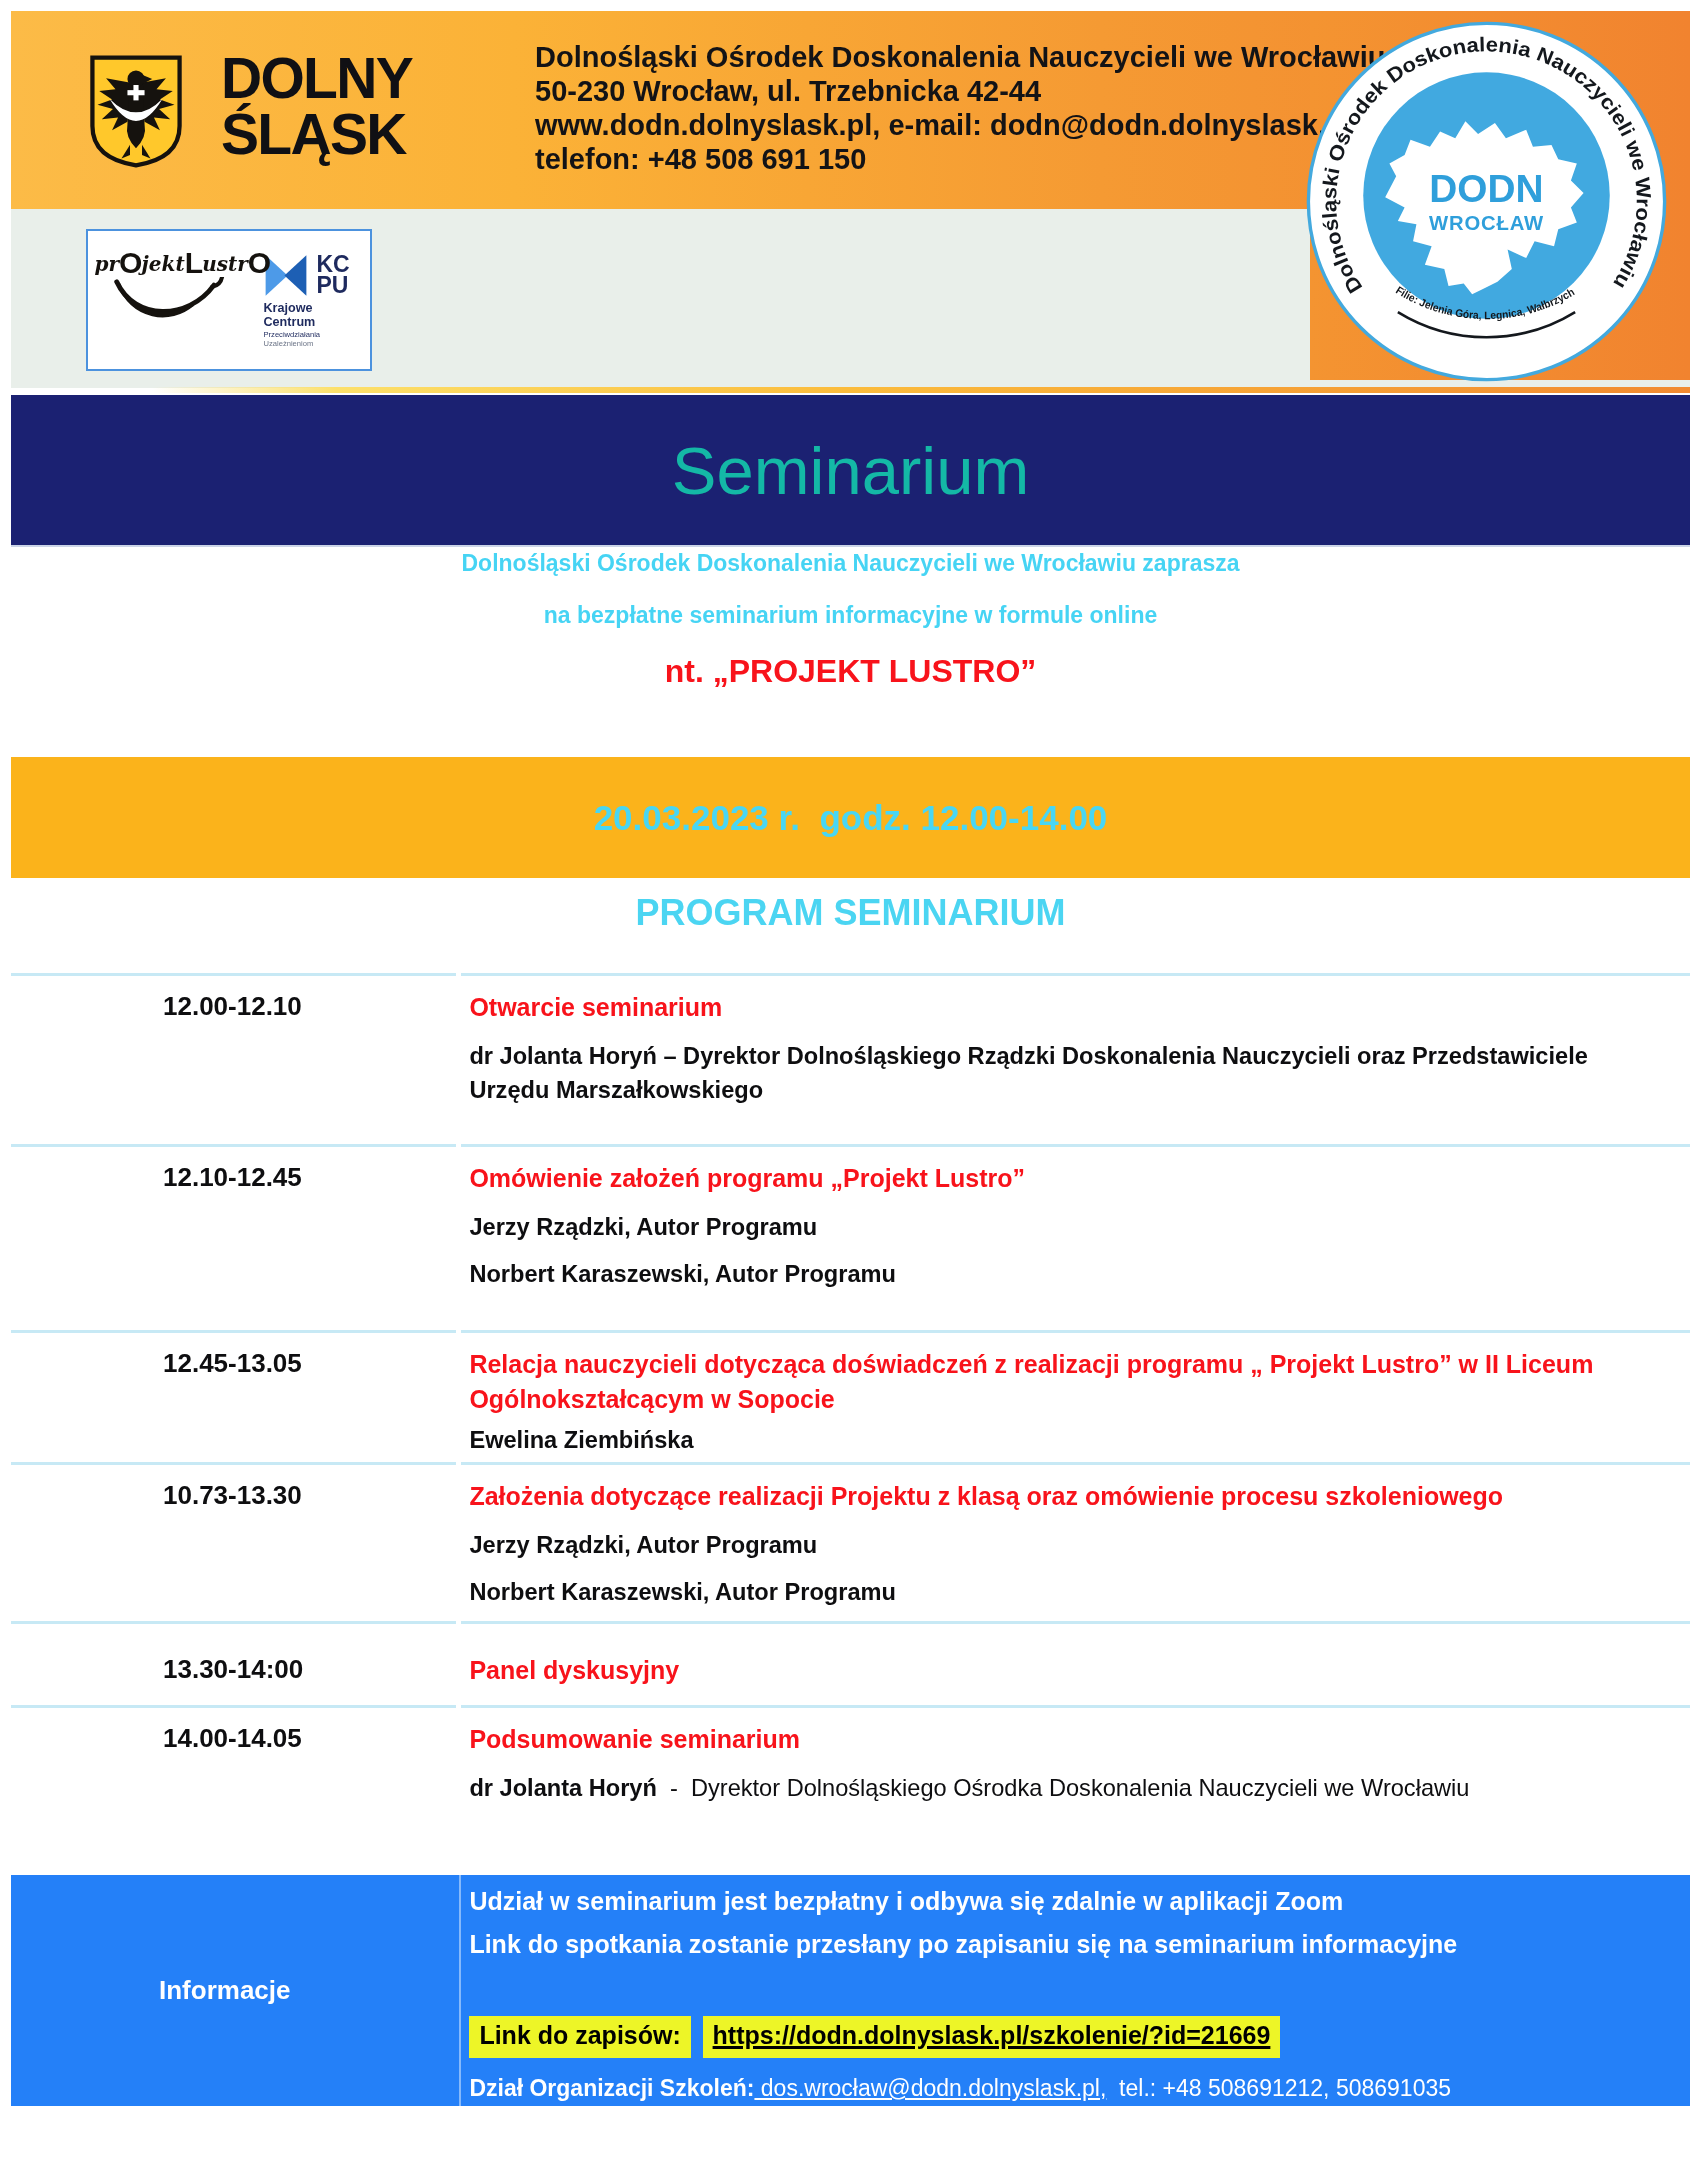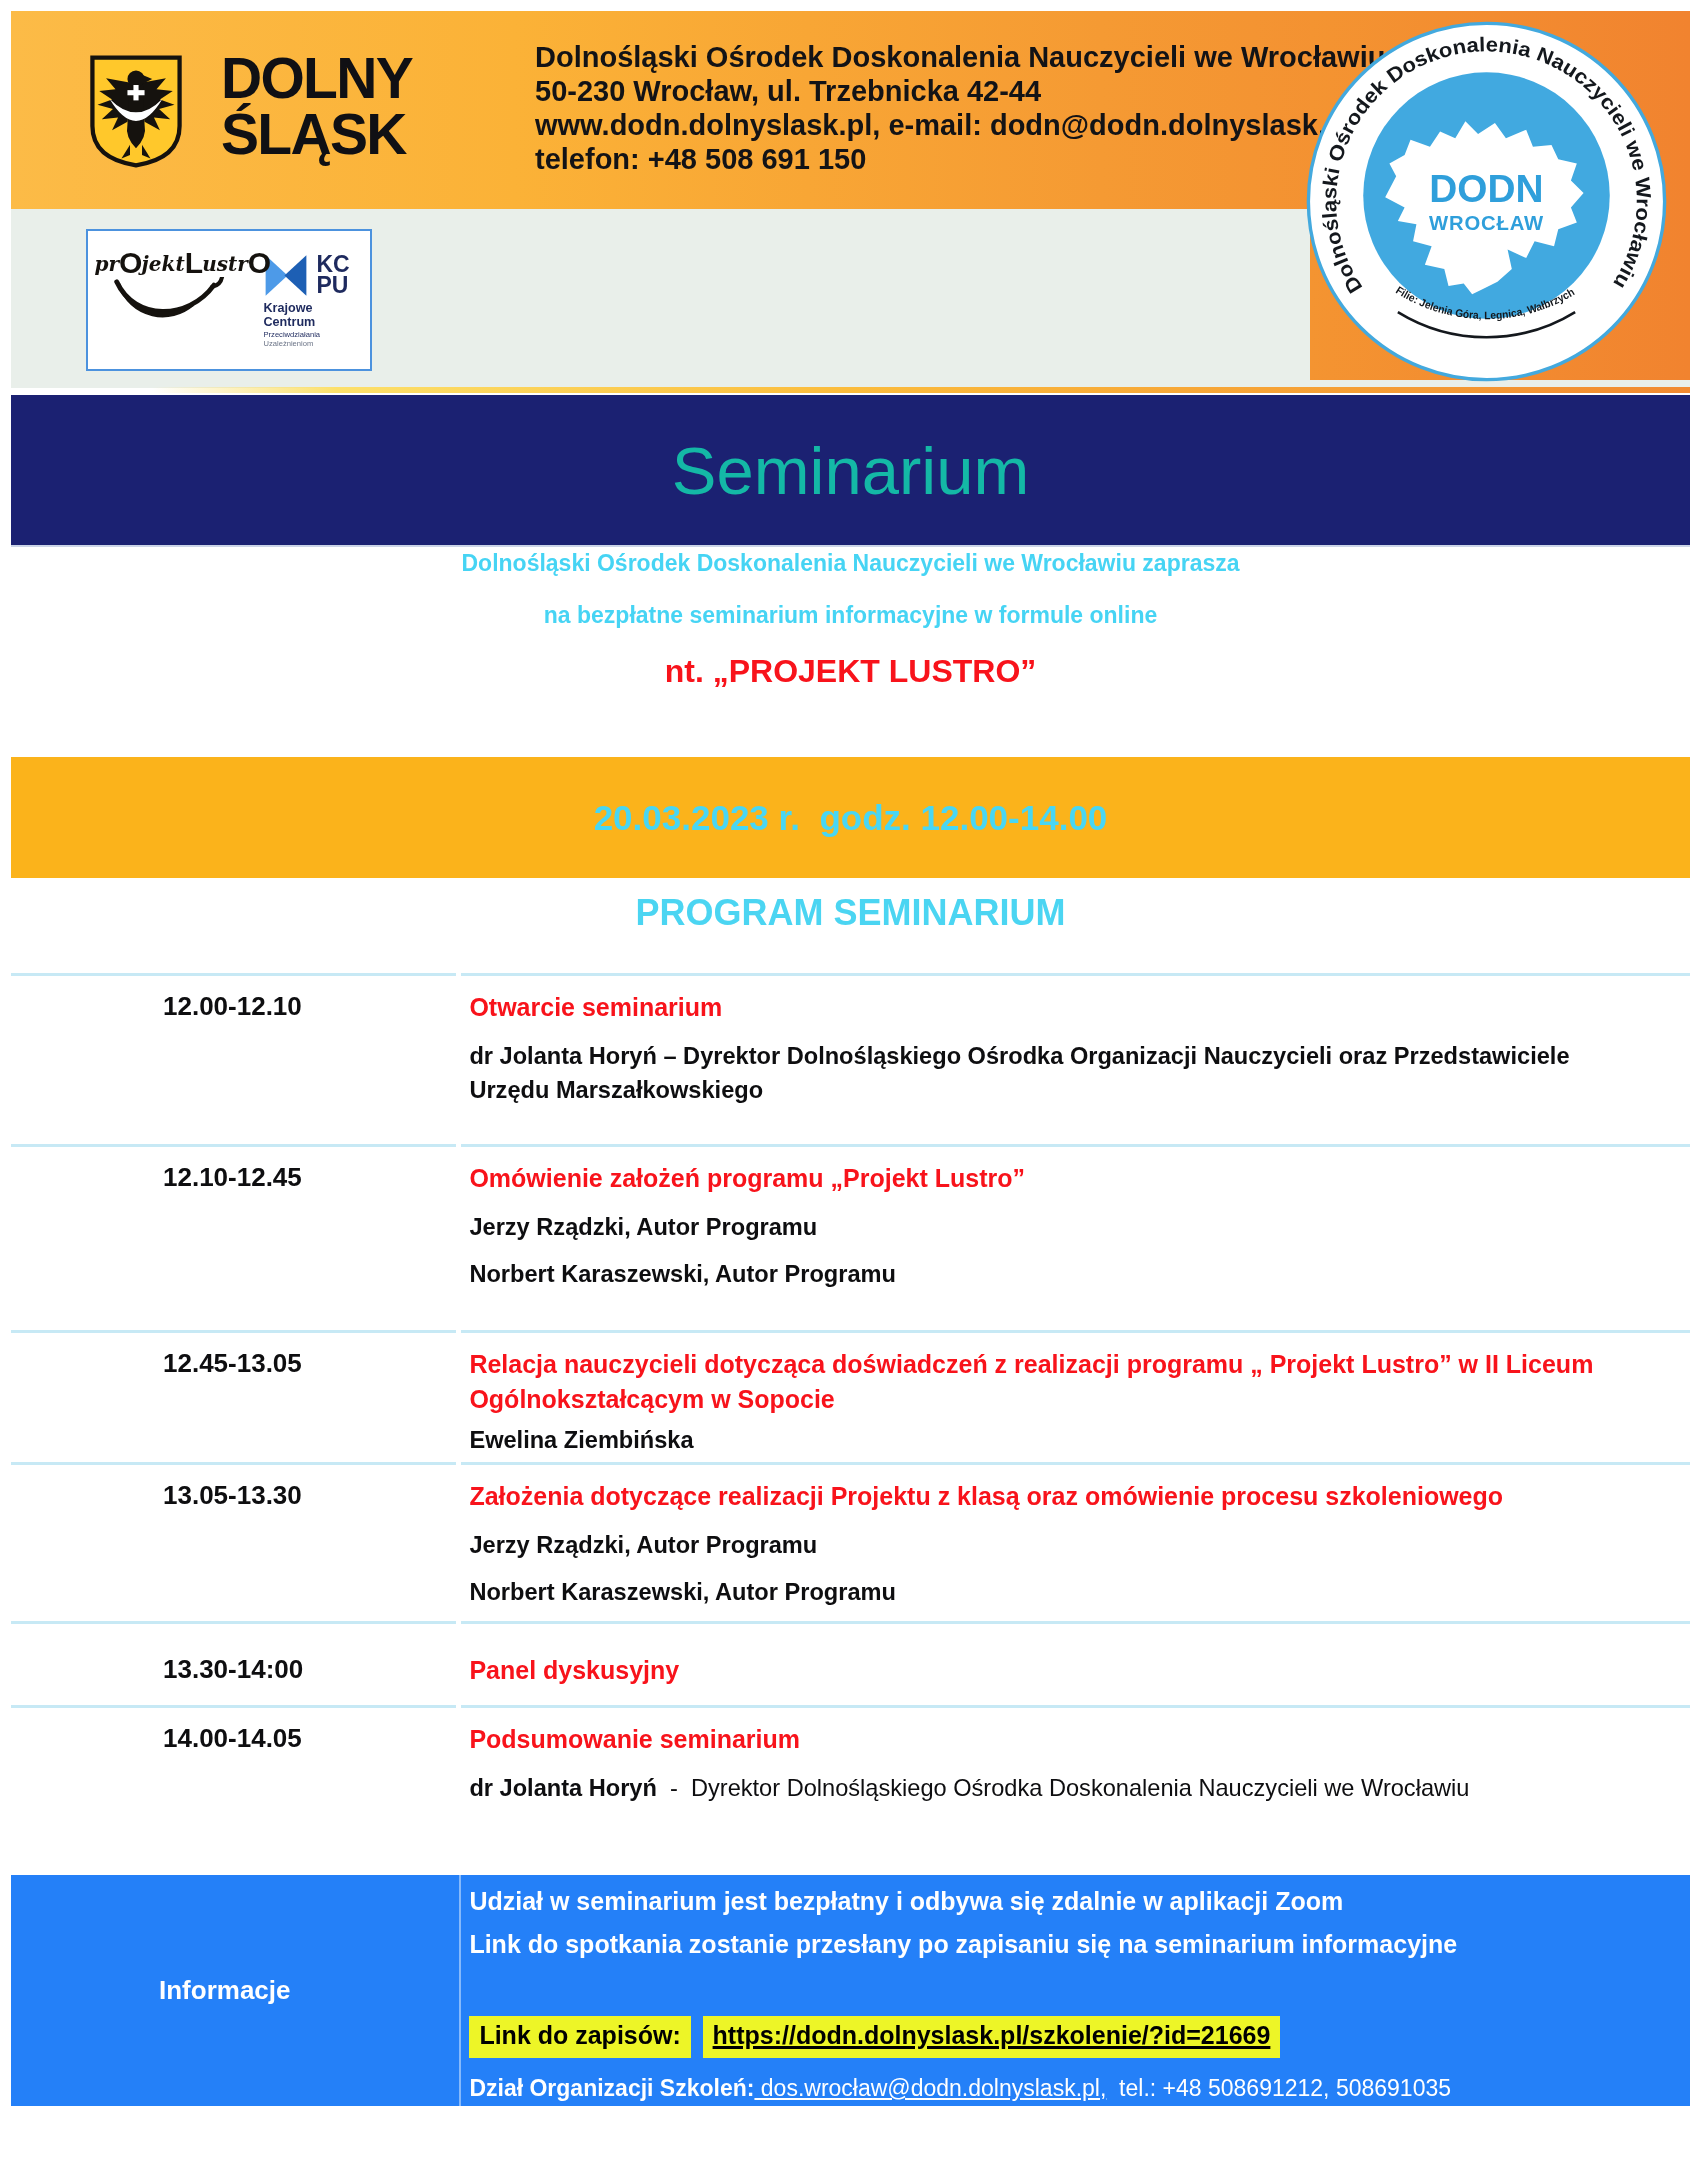"dr Jolanta Horyń – Dyrektor" p.pbody { text: Ośrodka Organizacji -> Rządzki Doskonalenia }
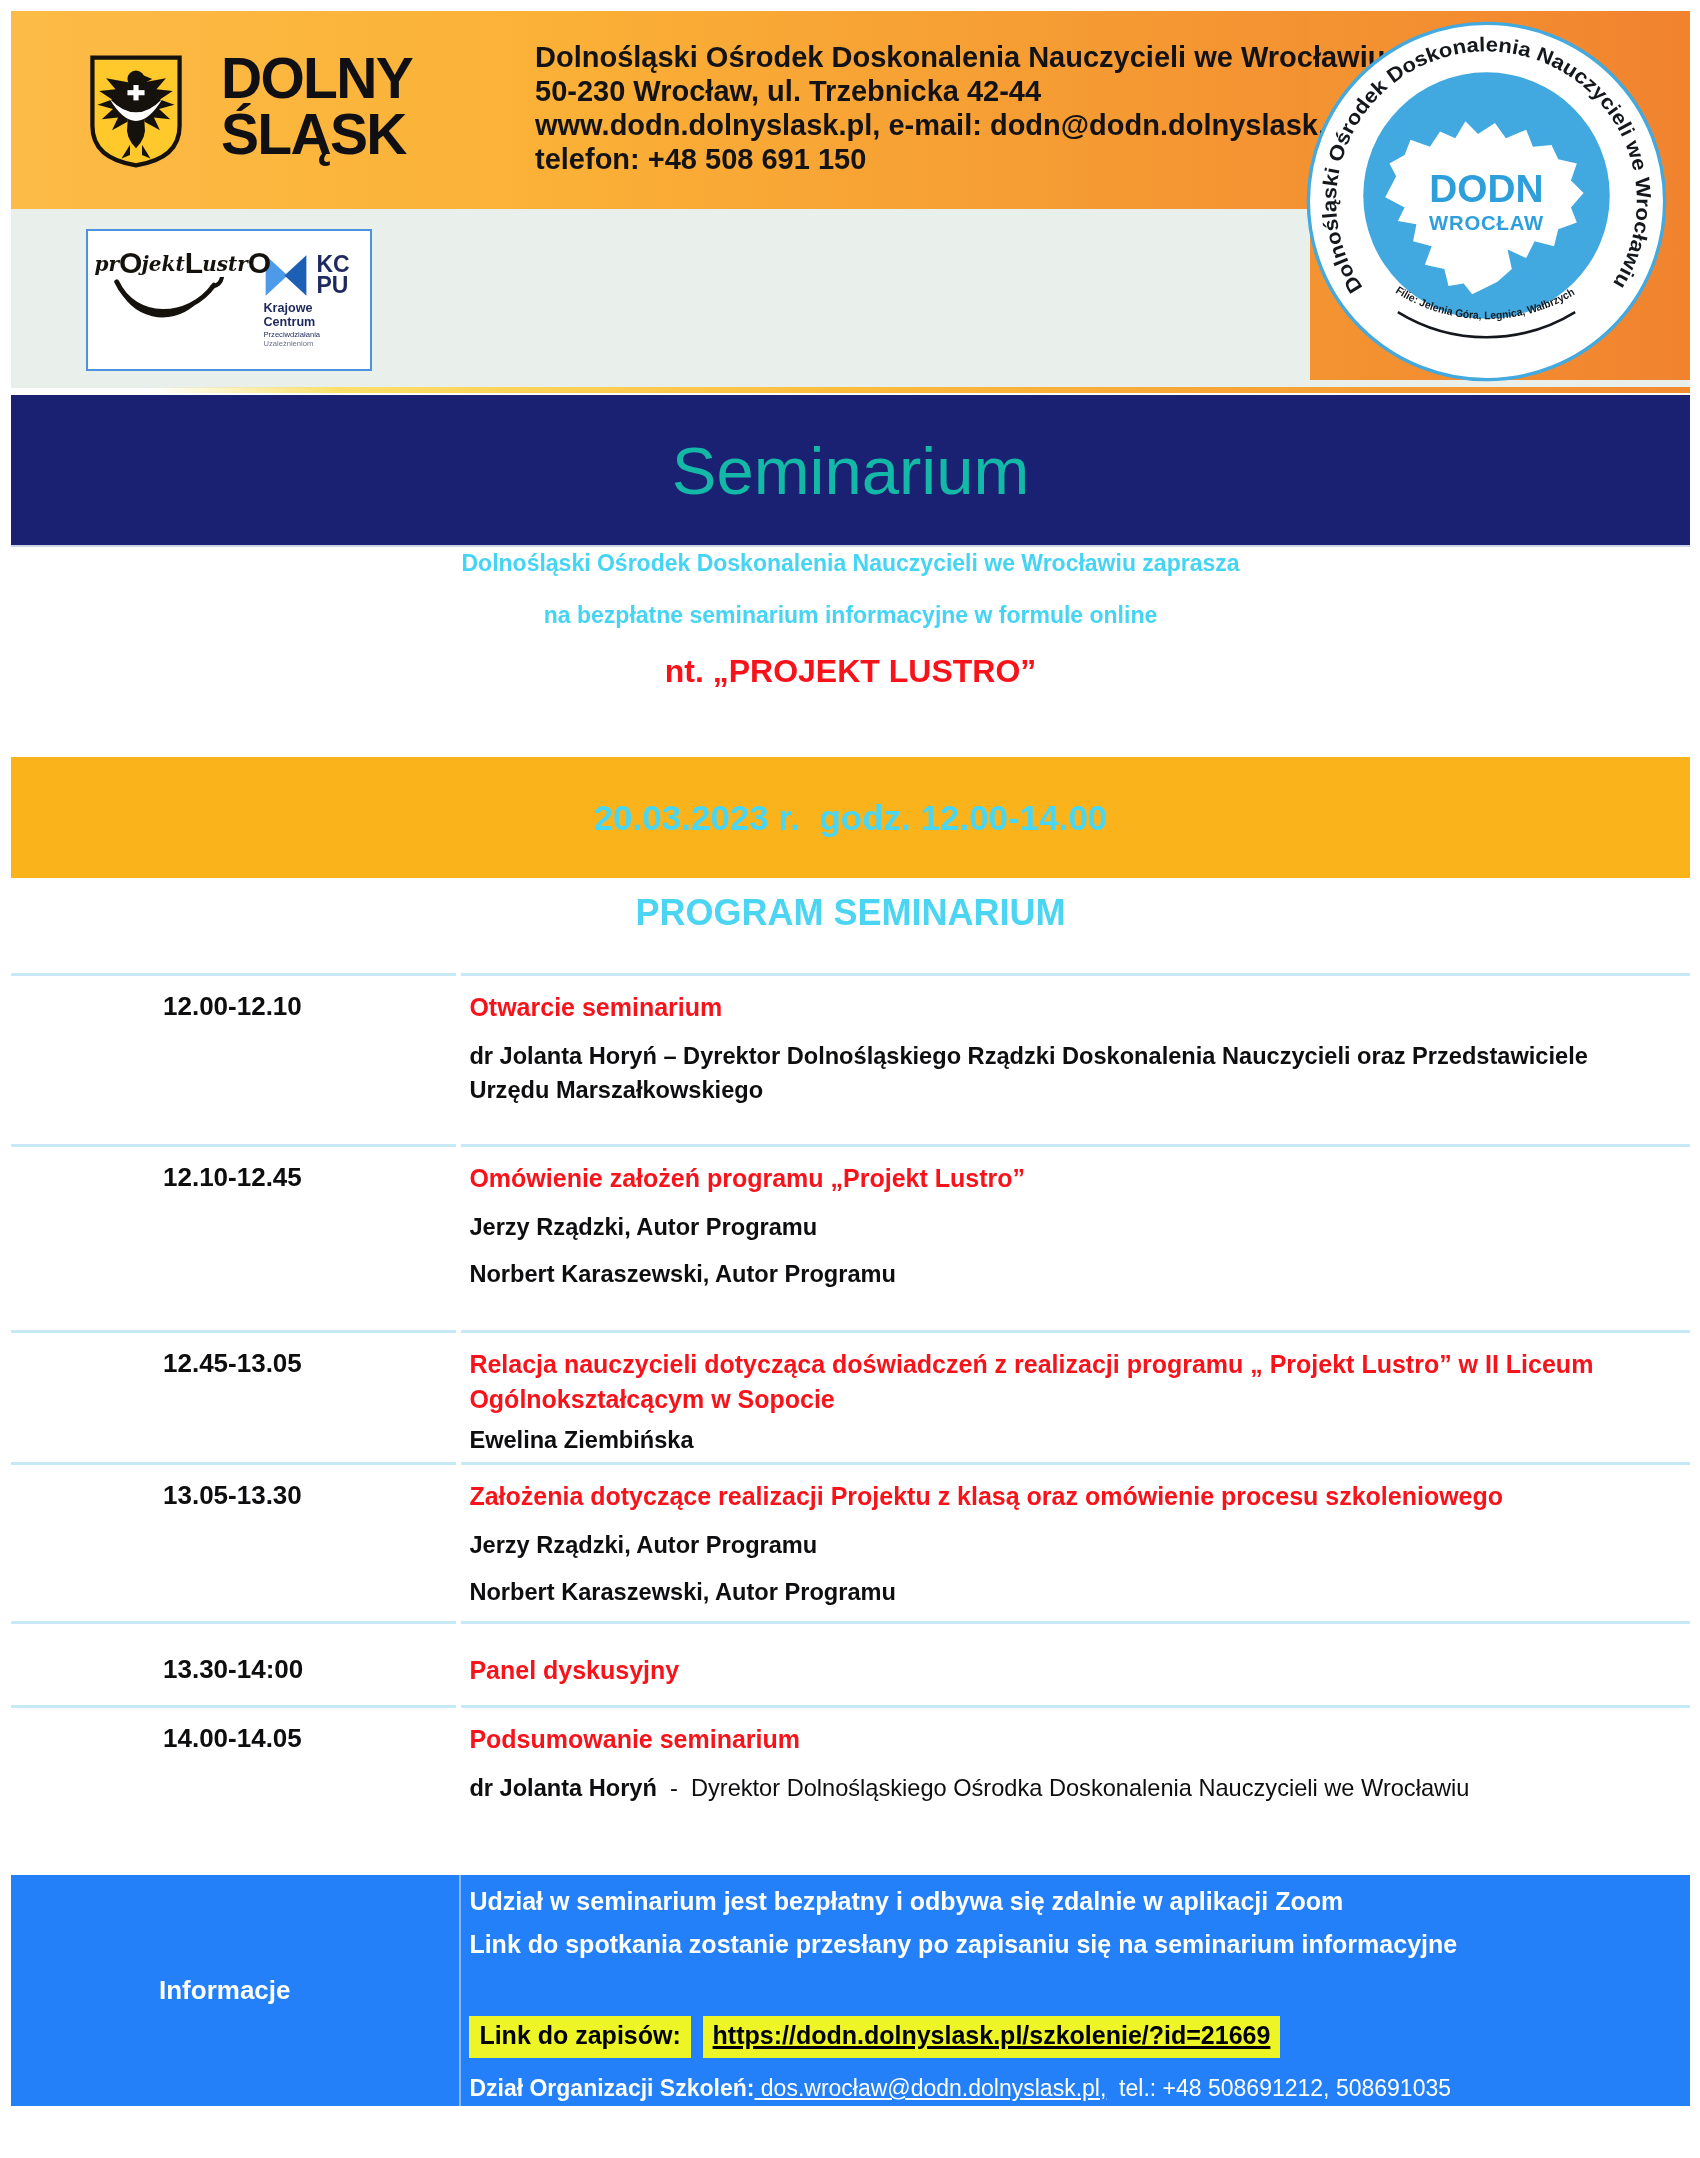"13.05-13.30" div.ptime { text: 13.05-13.30 -> 10.73-13.30 }
